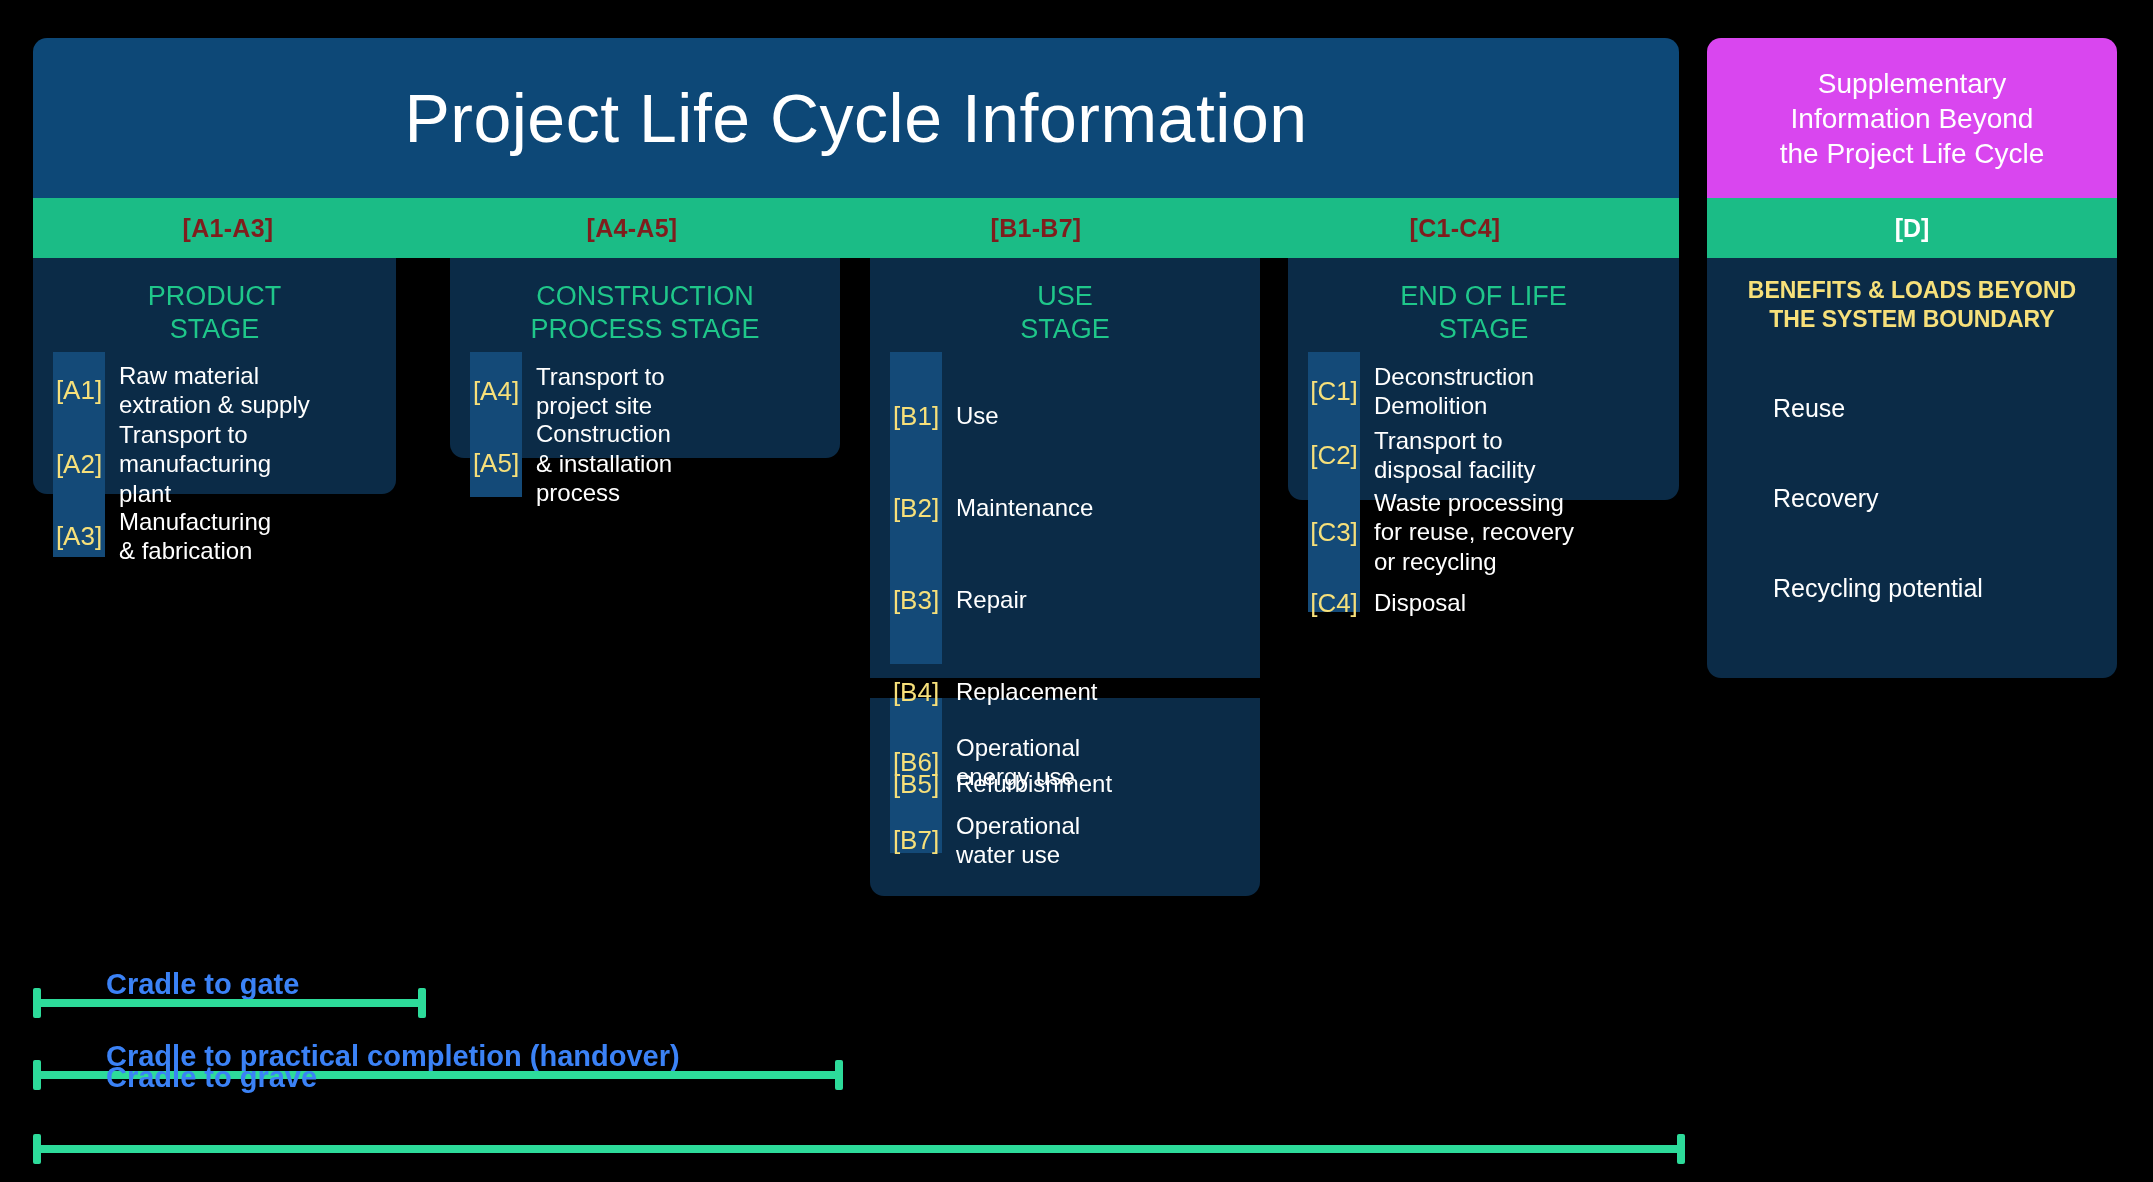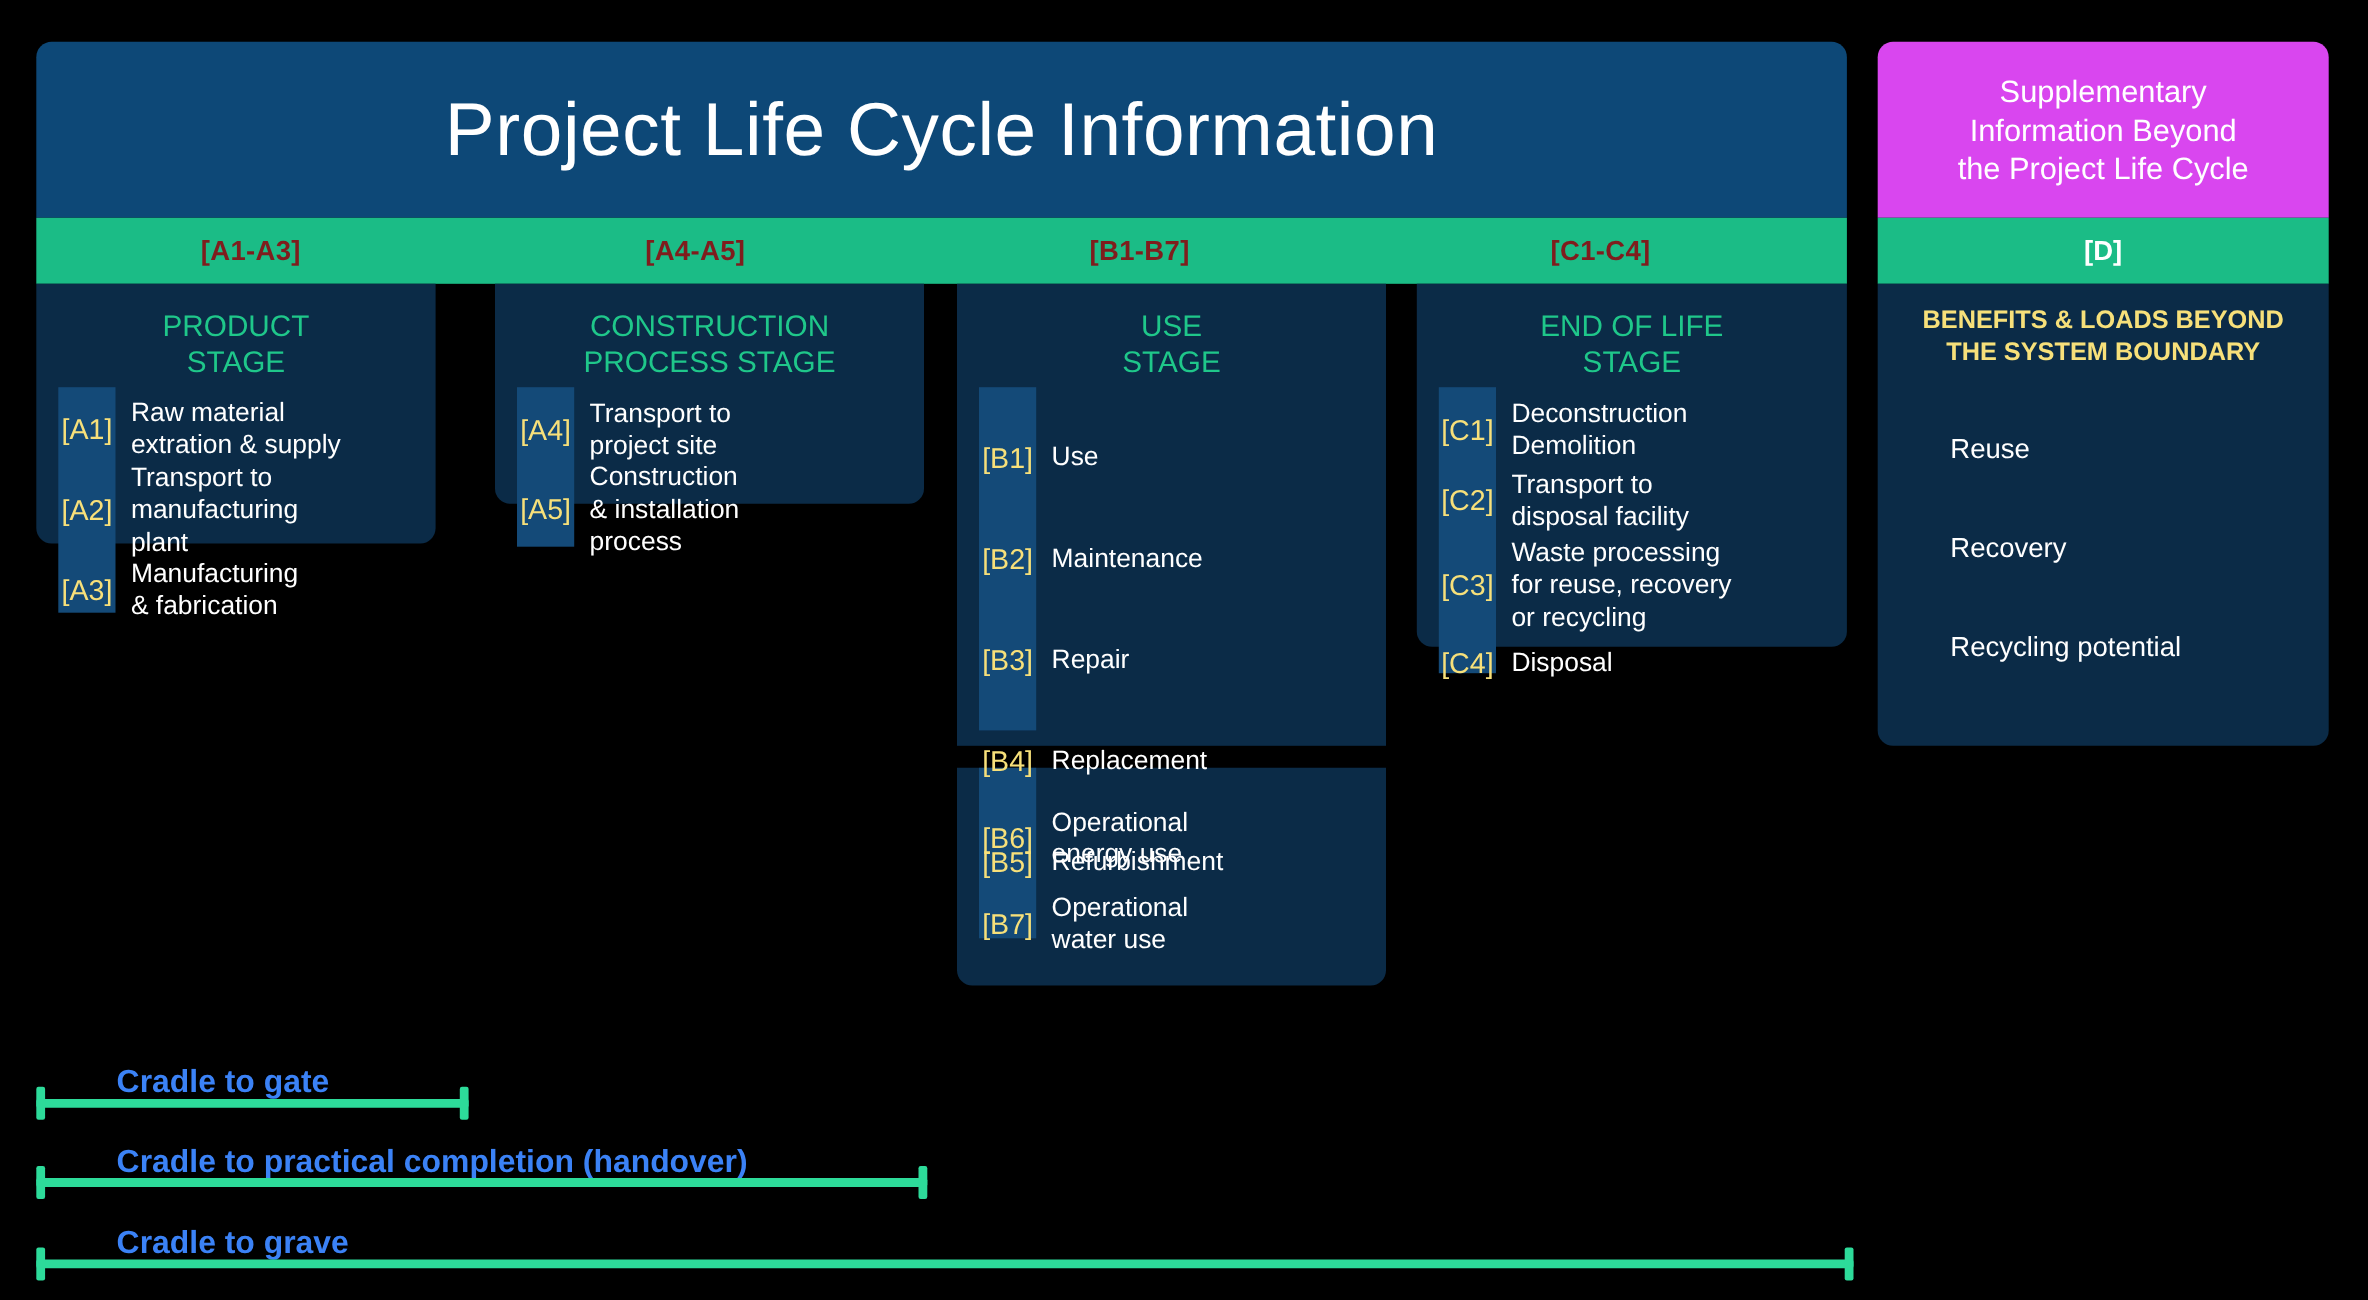"END OF LIFE" div.panel { height: 330px -> 242px }
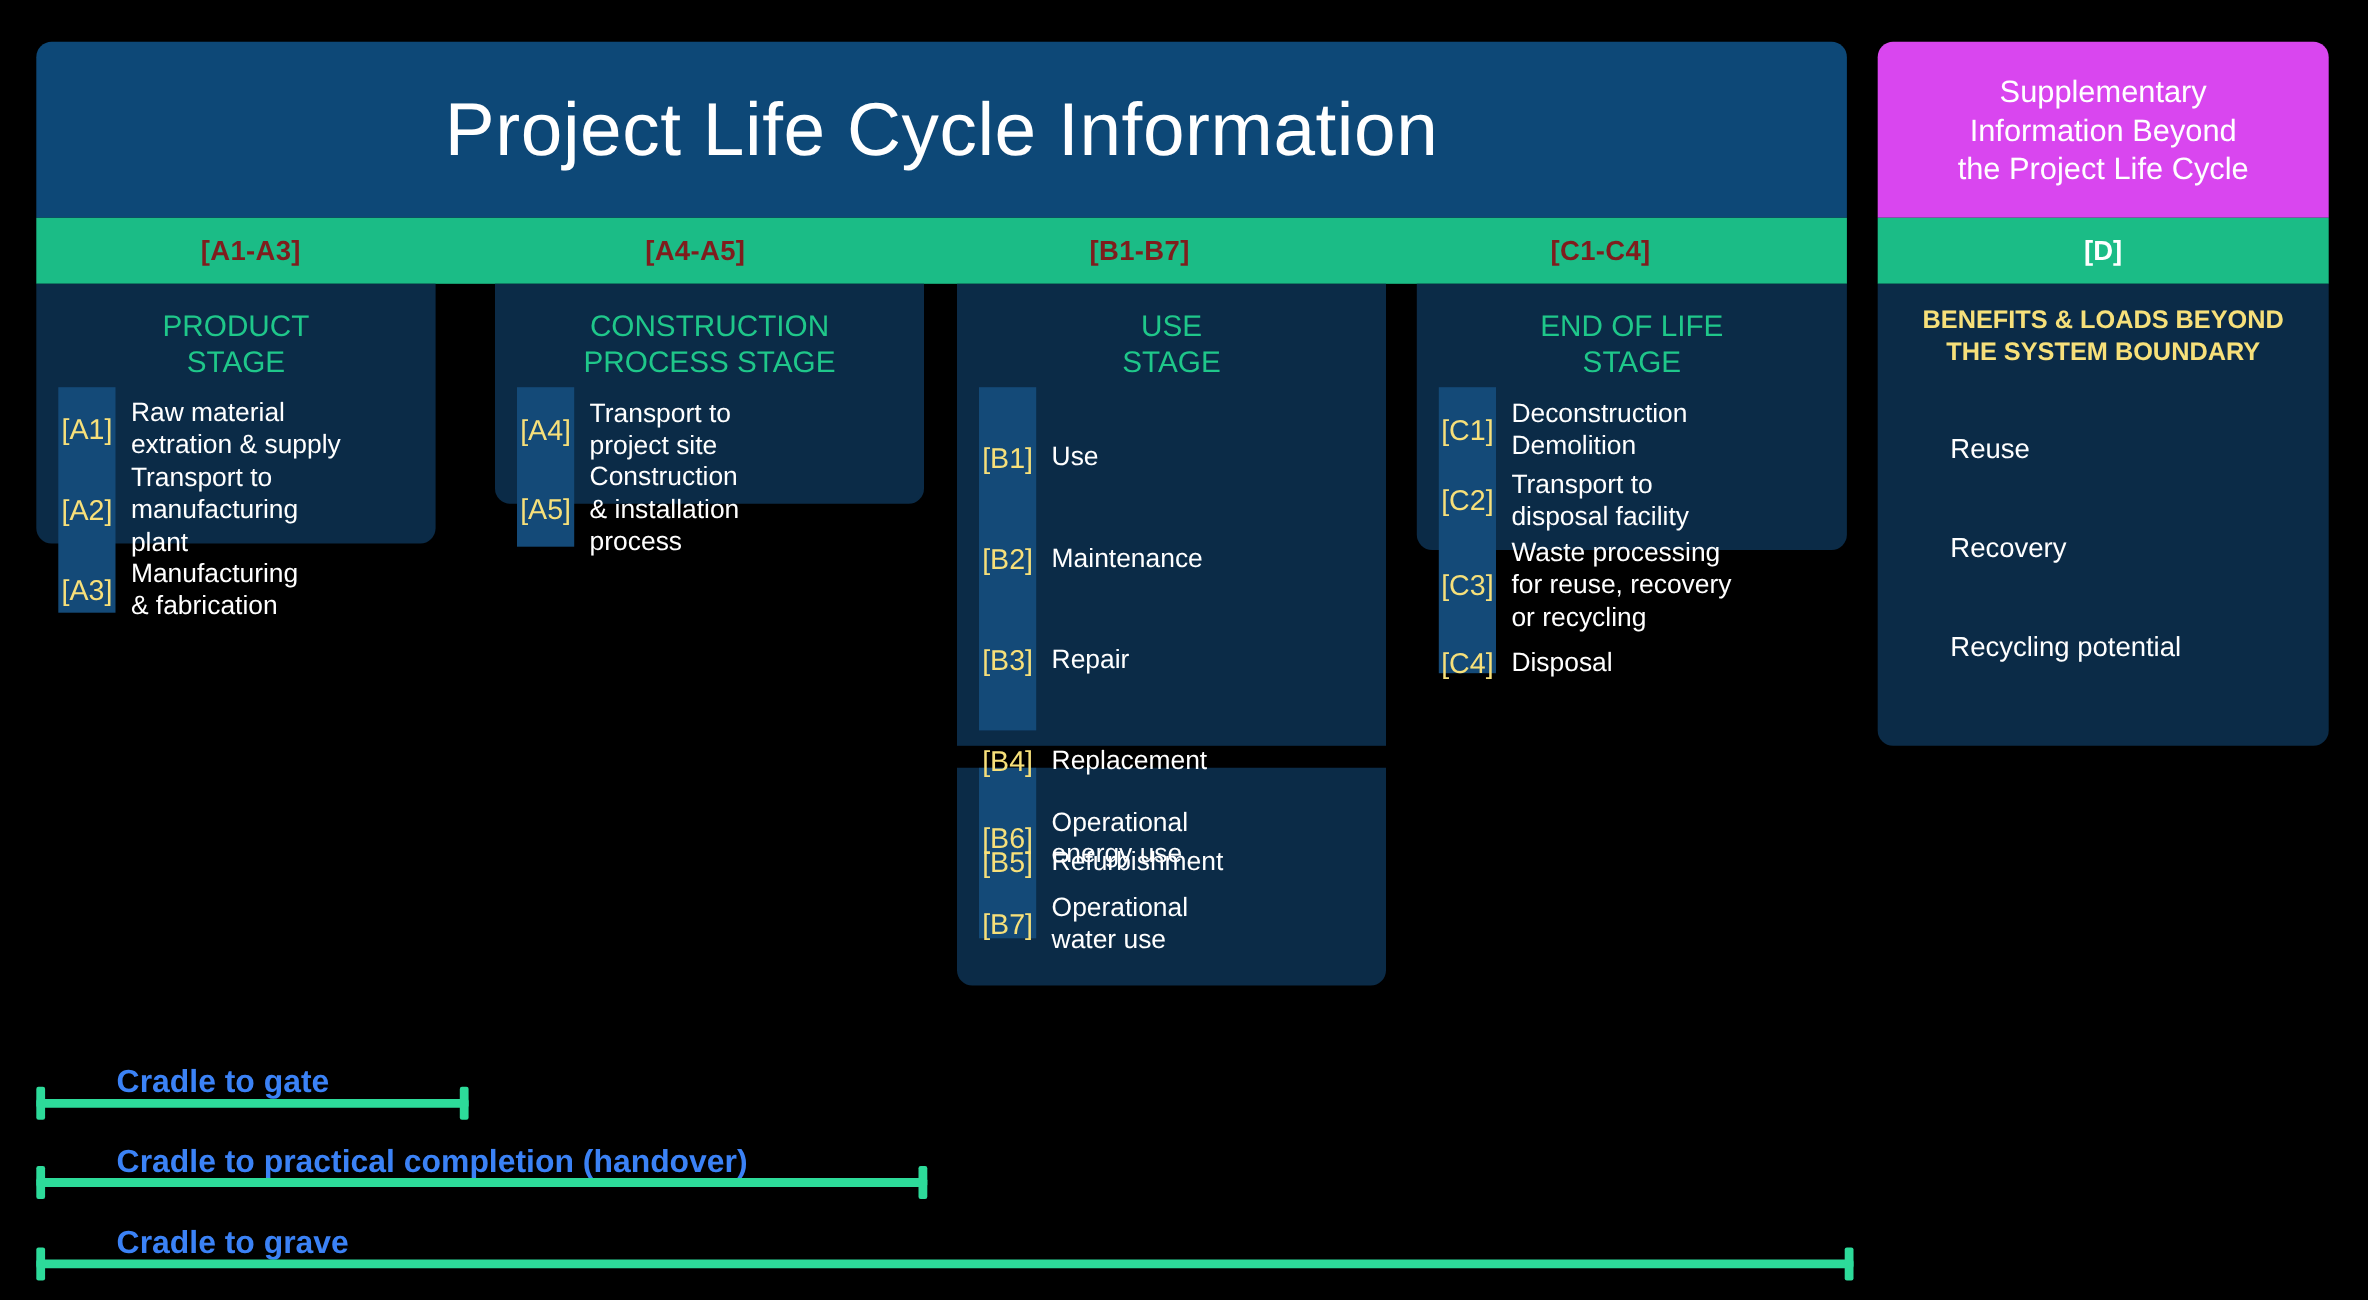"Cradle to grave" div.bracket-label { top: 1114px -> 1061px }
